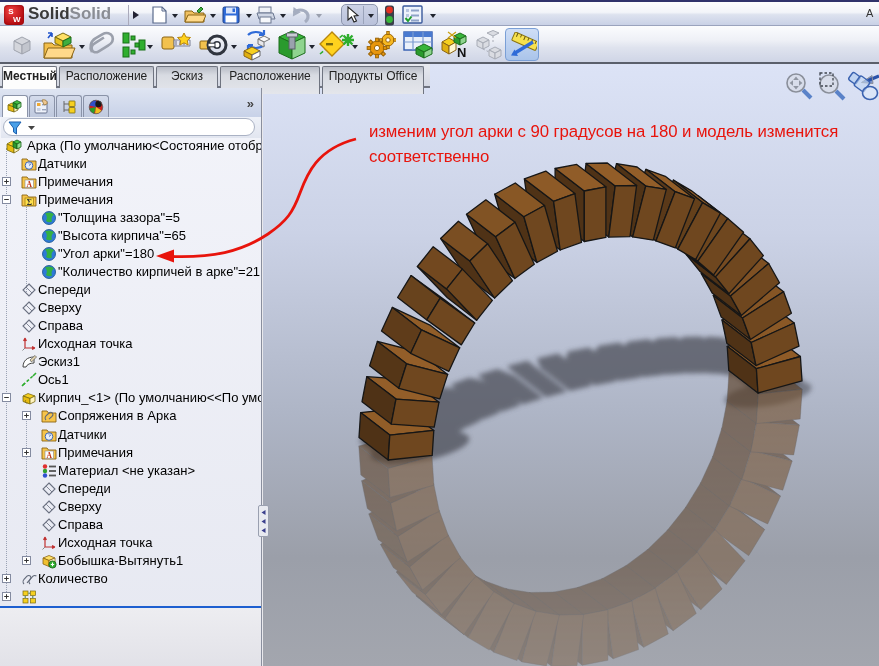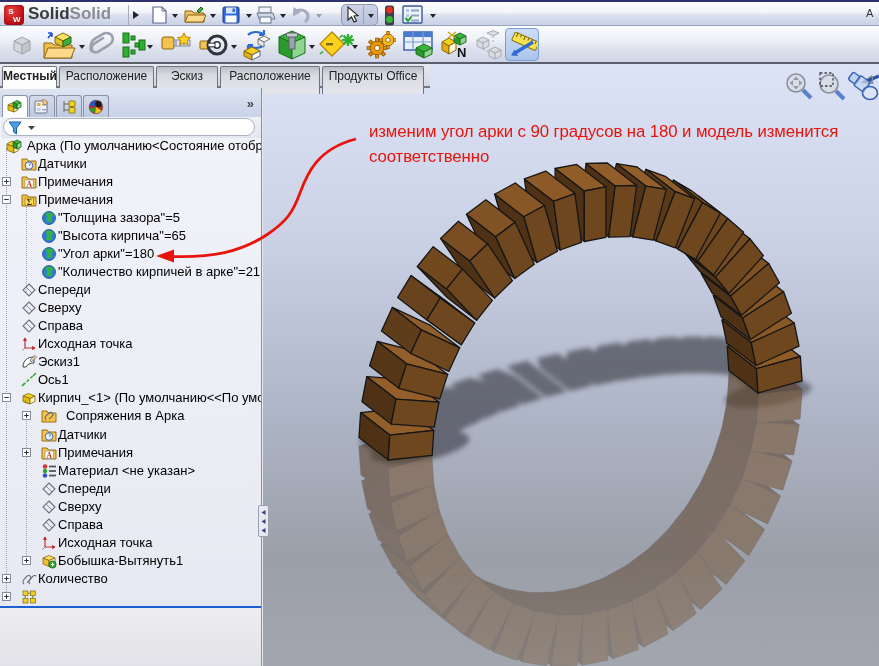"Сопряжения в Арка" div.tlabel { left: 66px -> 58px }
